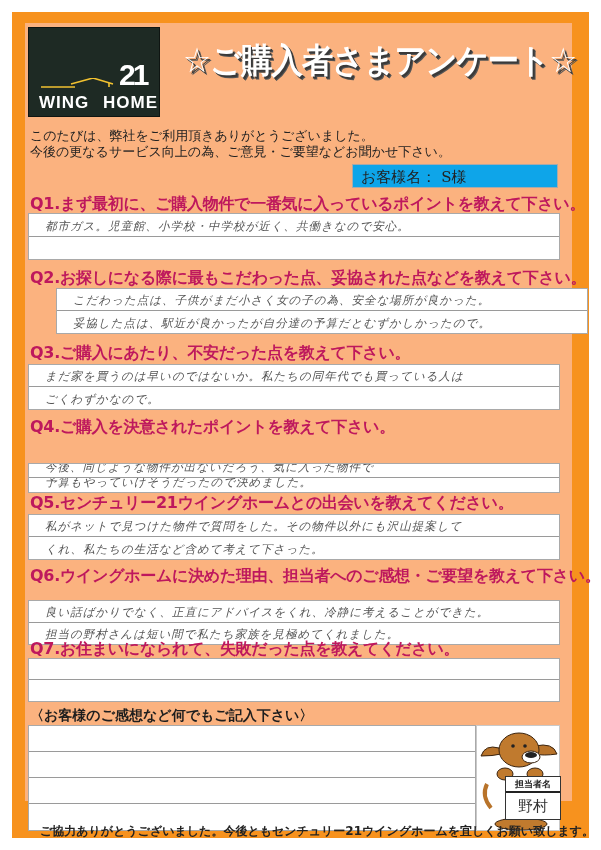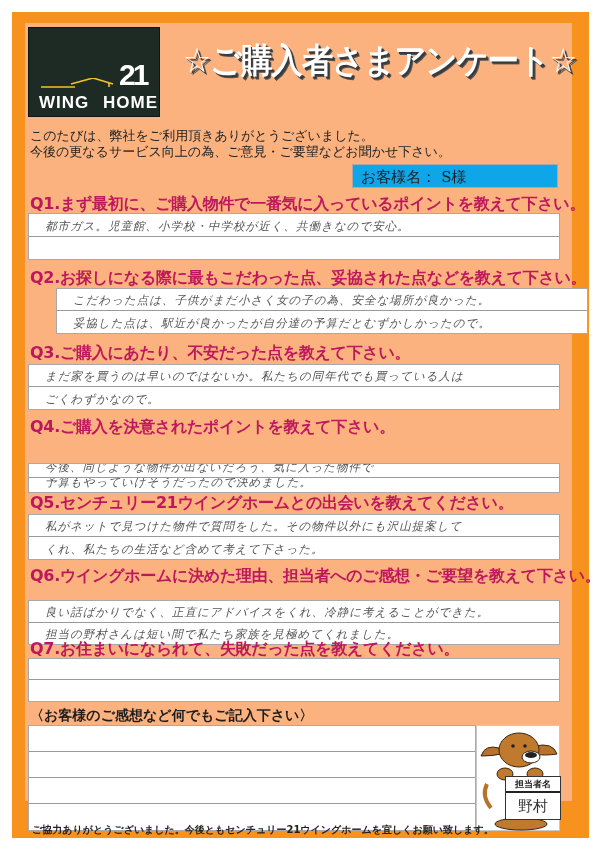"ご協力ありがとうございました。今後ともセンチュリー21ウイングホームを宜しくお願" .footer { font-size: 10px -> 12px; left: 32px -> 40px }
